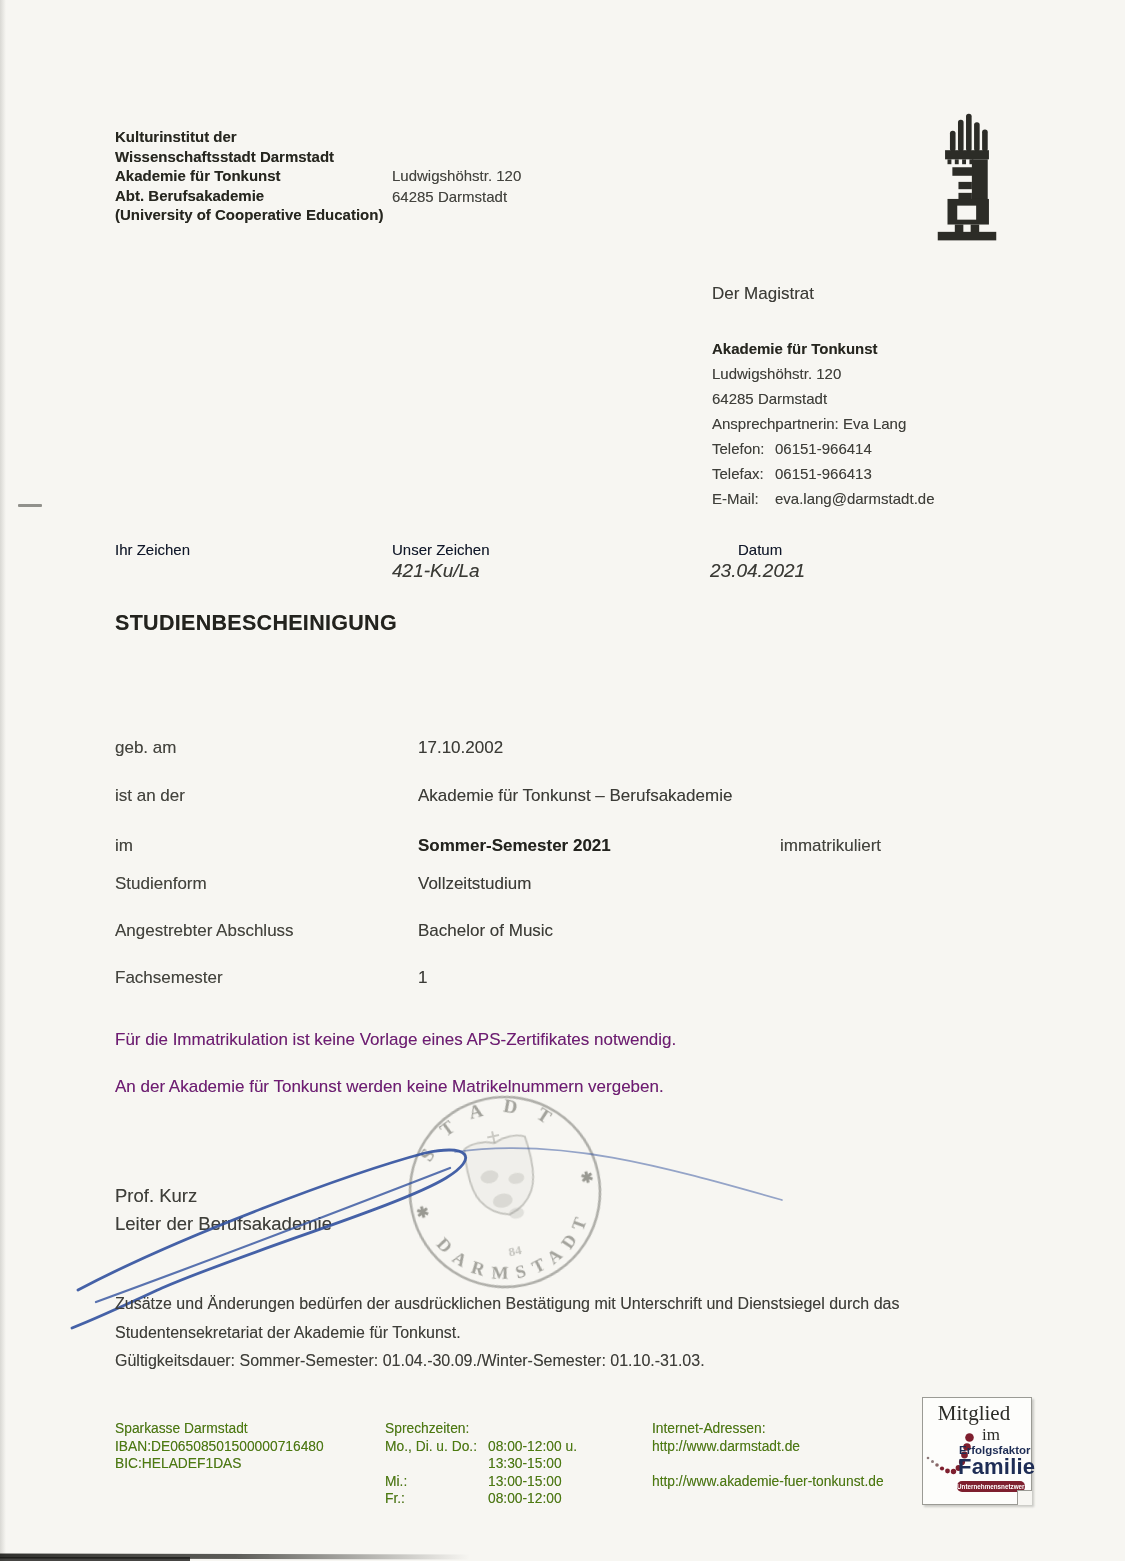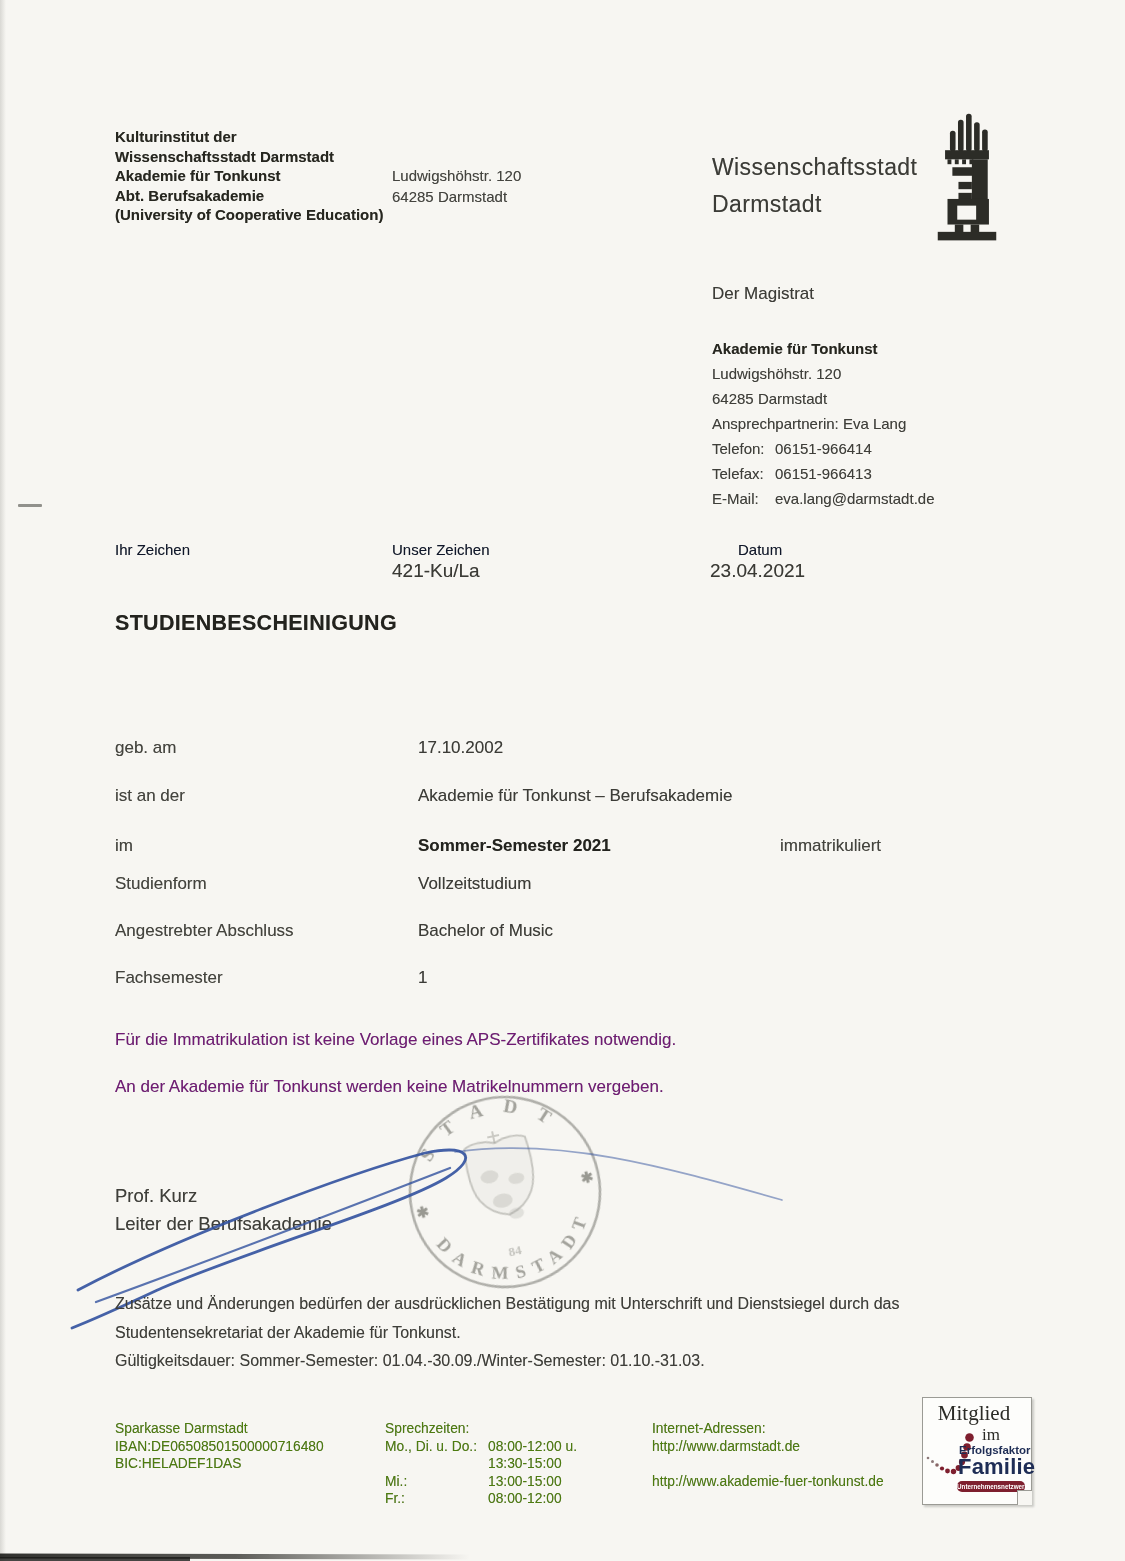"Wissenschaftsstadt" div.abs { html: <div> <div>Wissenschaftsstadt</div> <div>Darmstadt</div> </div> -> none }
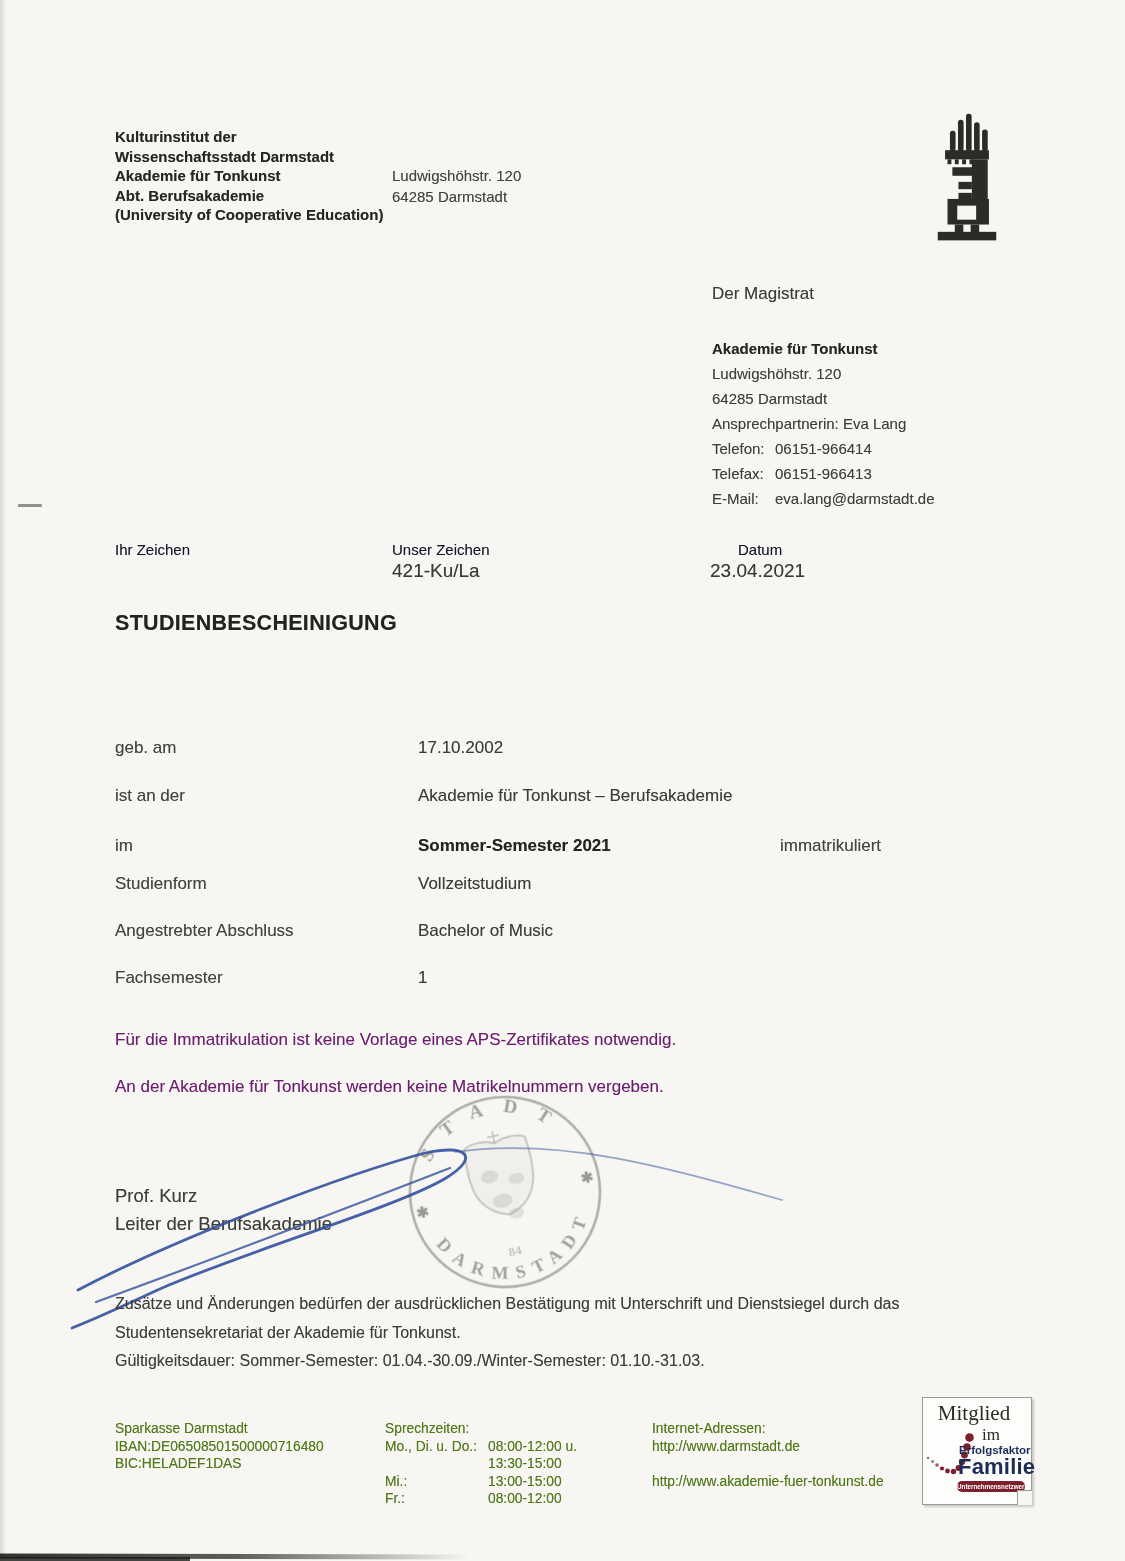"421-Ku/La" .refvalue { font-style: none -> italic }
